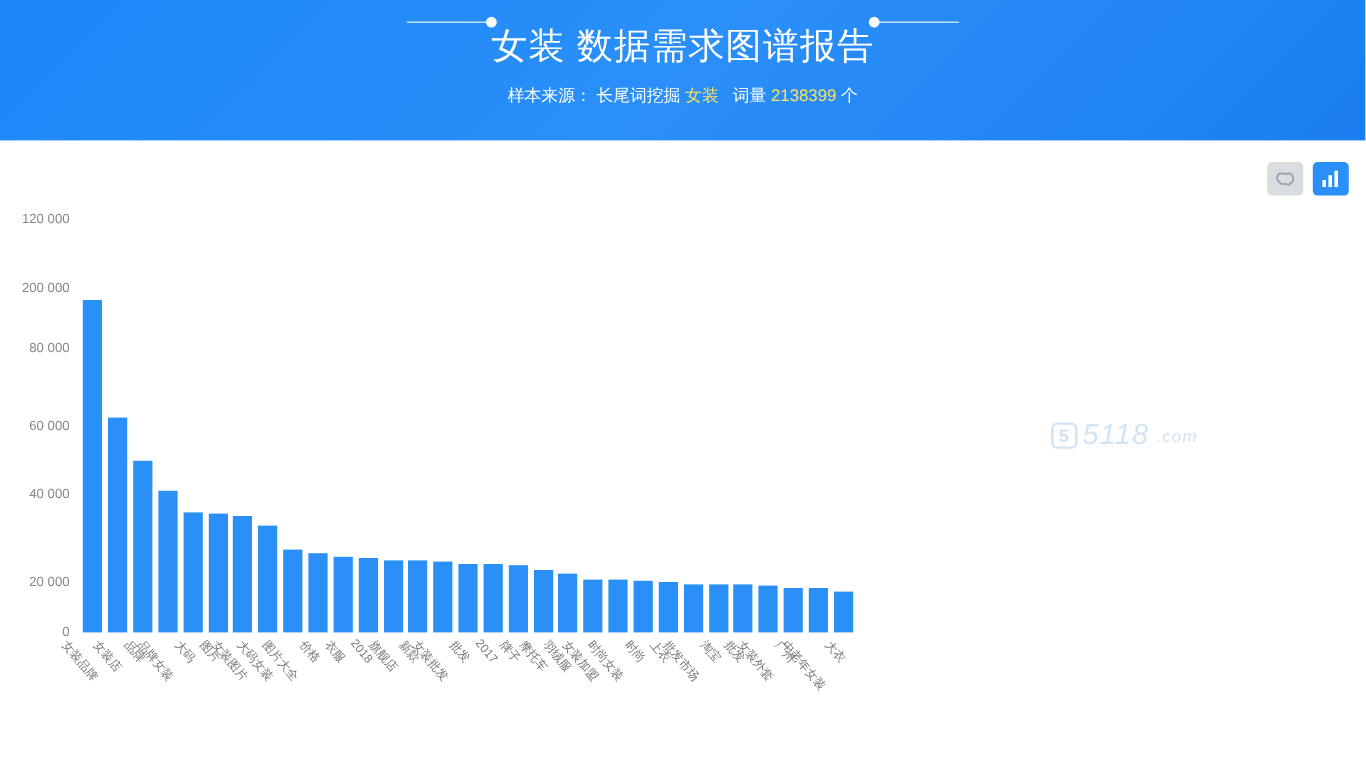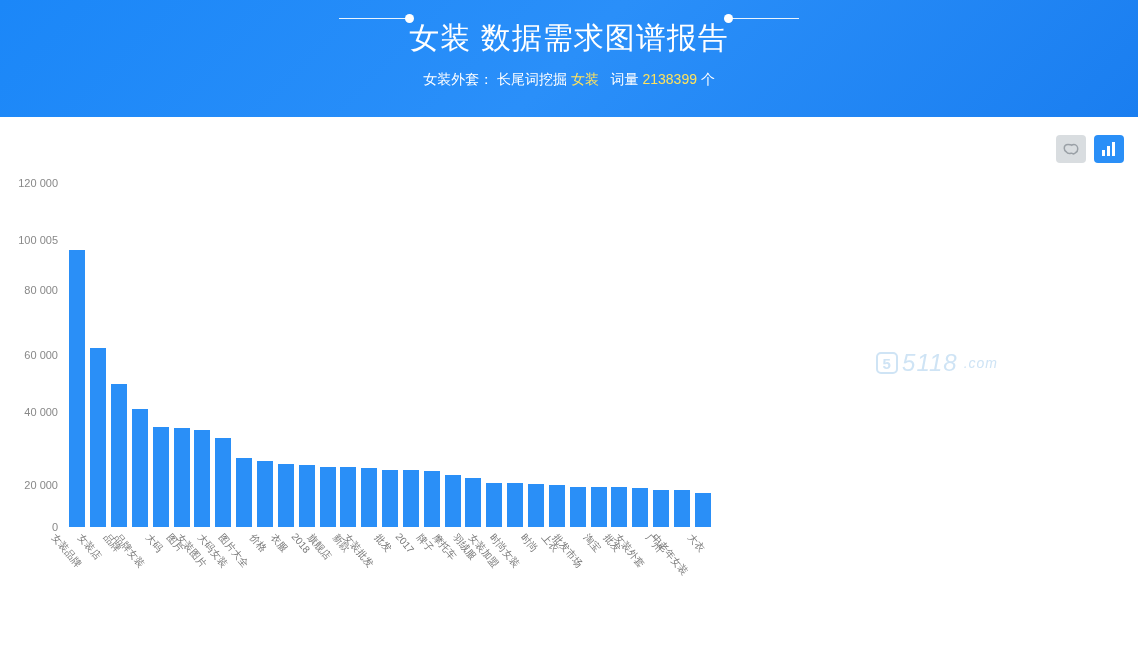"女装外套：" span { text: 女装外套 -> 样本来源 }
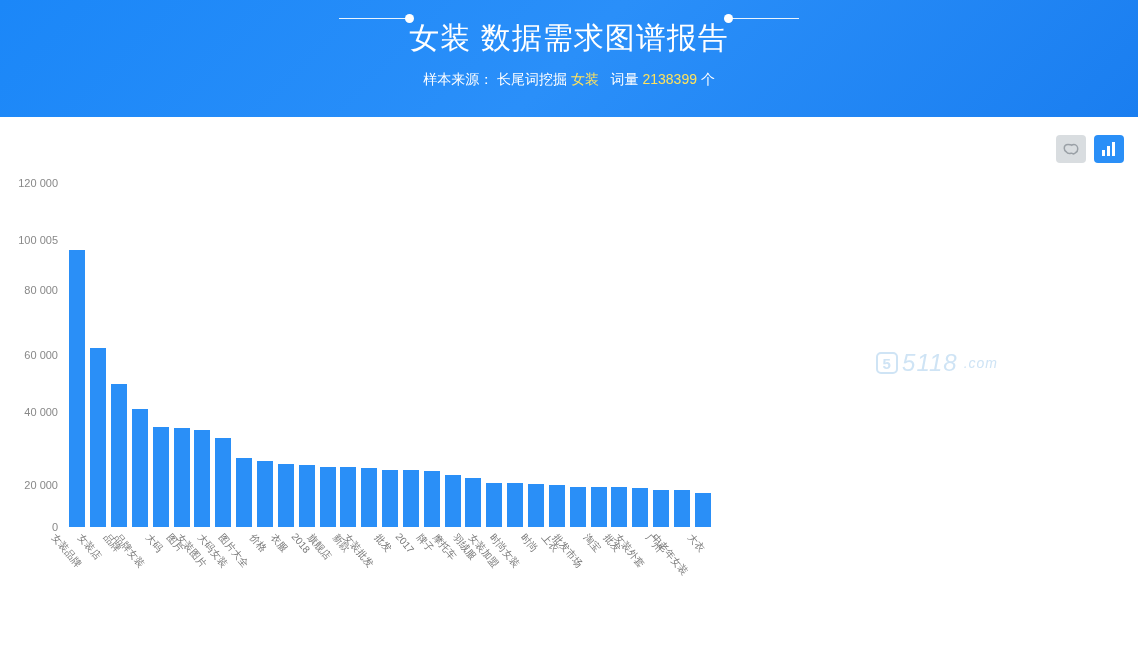"100 005" div.ytick { text: 100 005 -> 200 000 }
